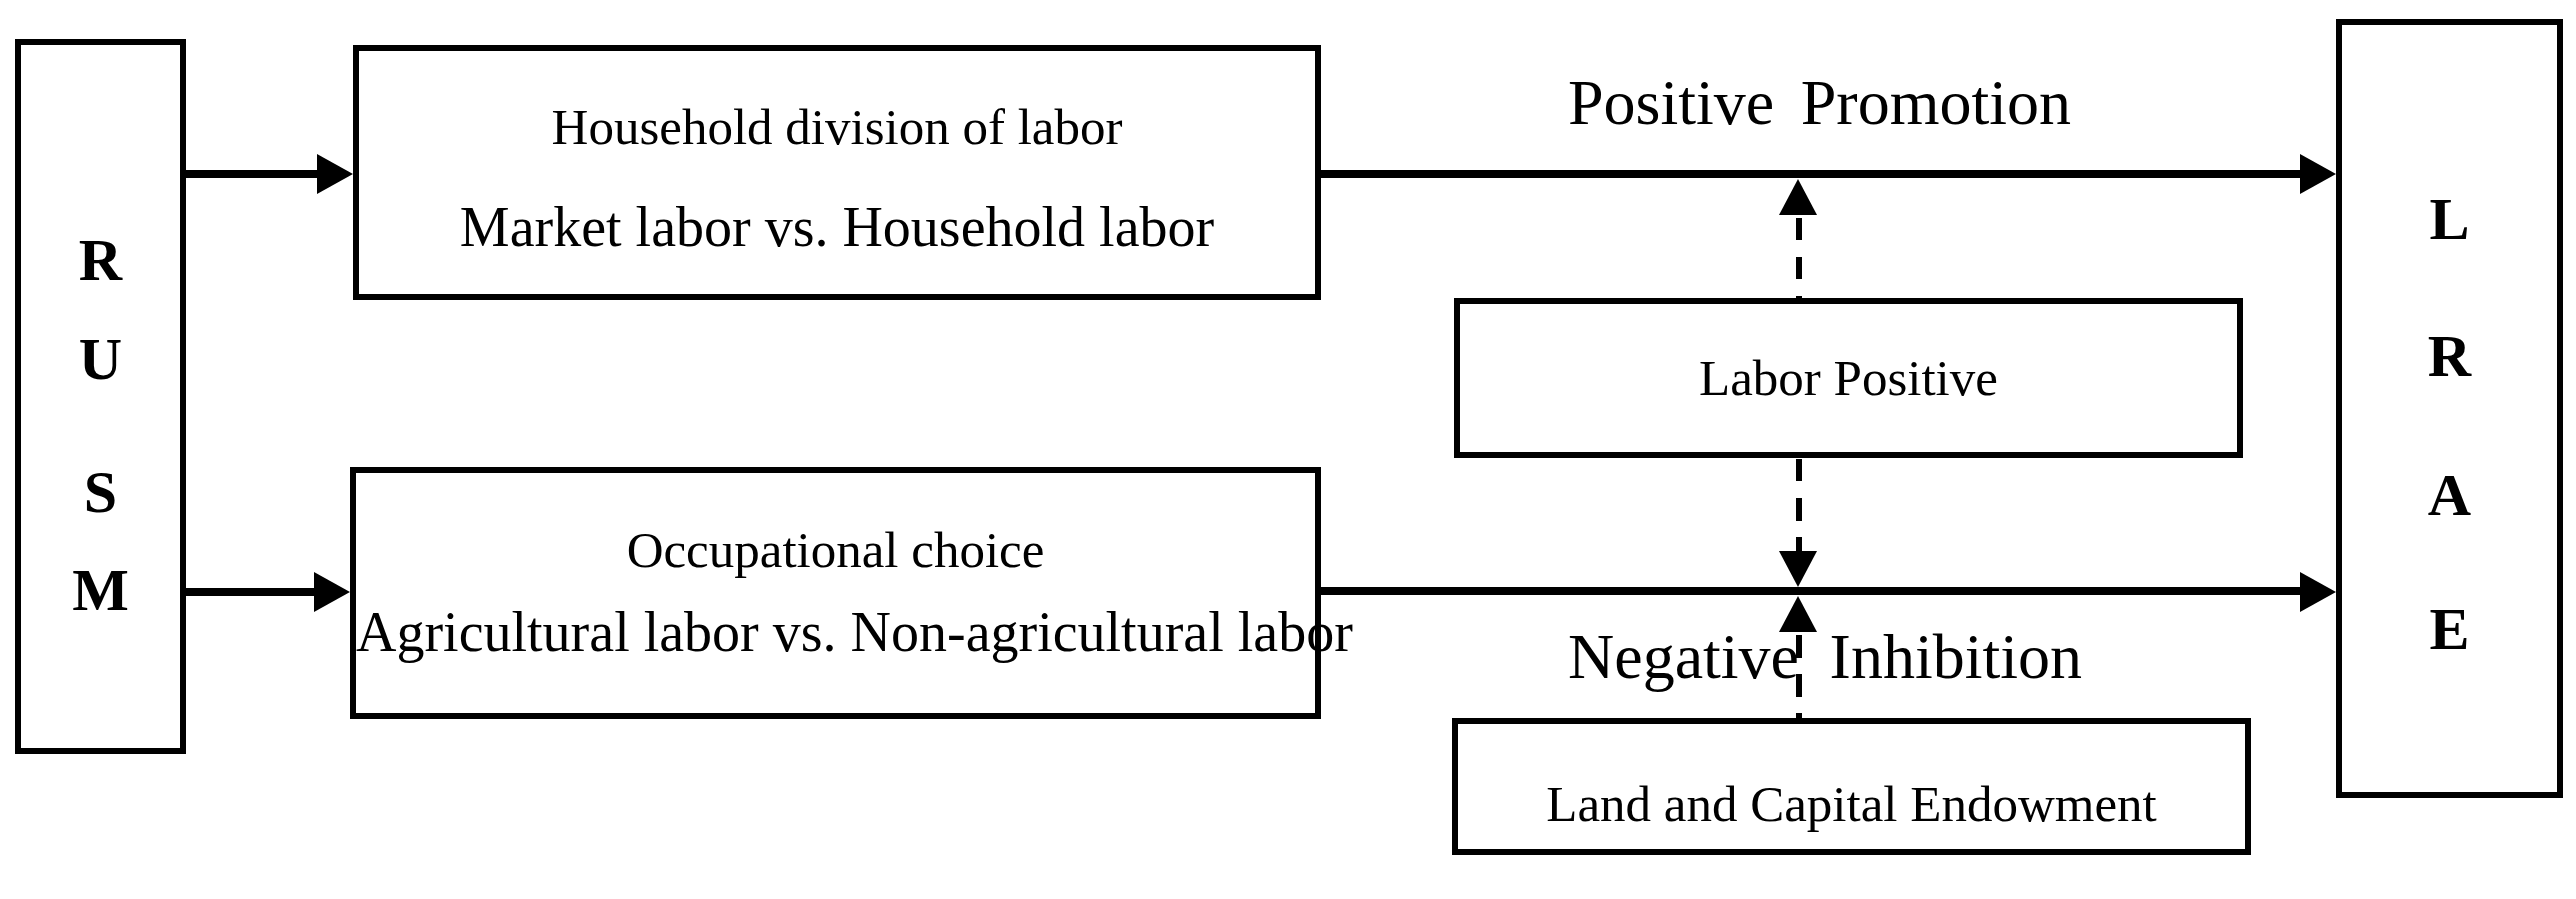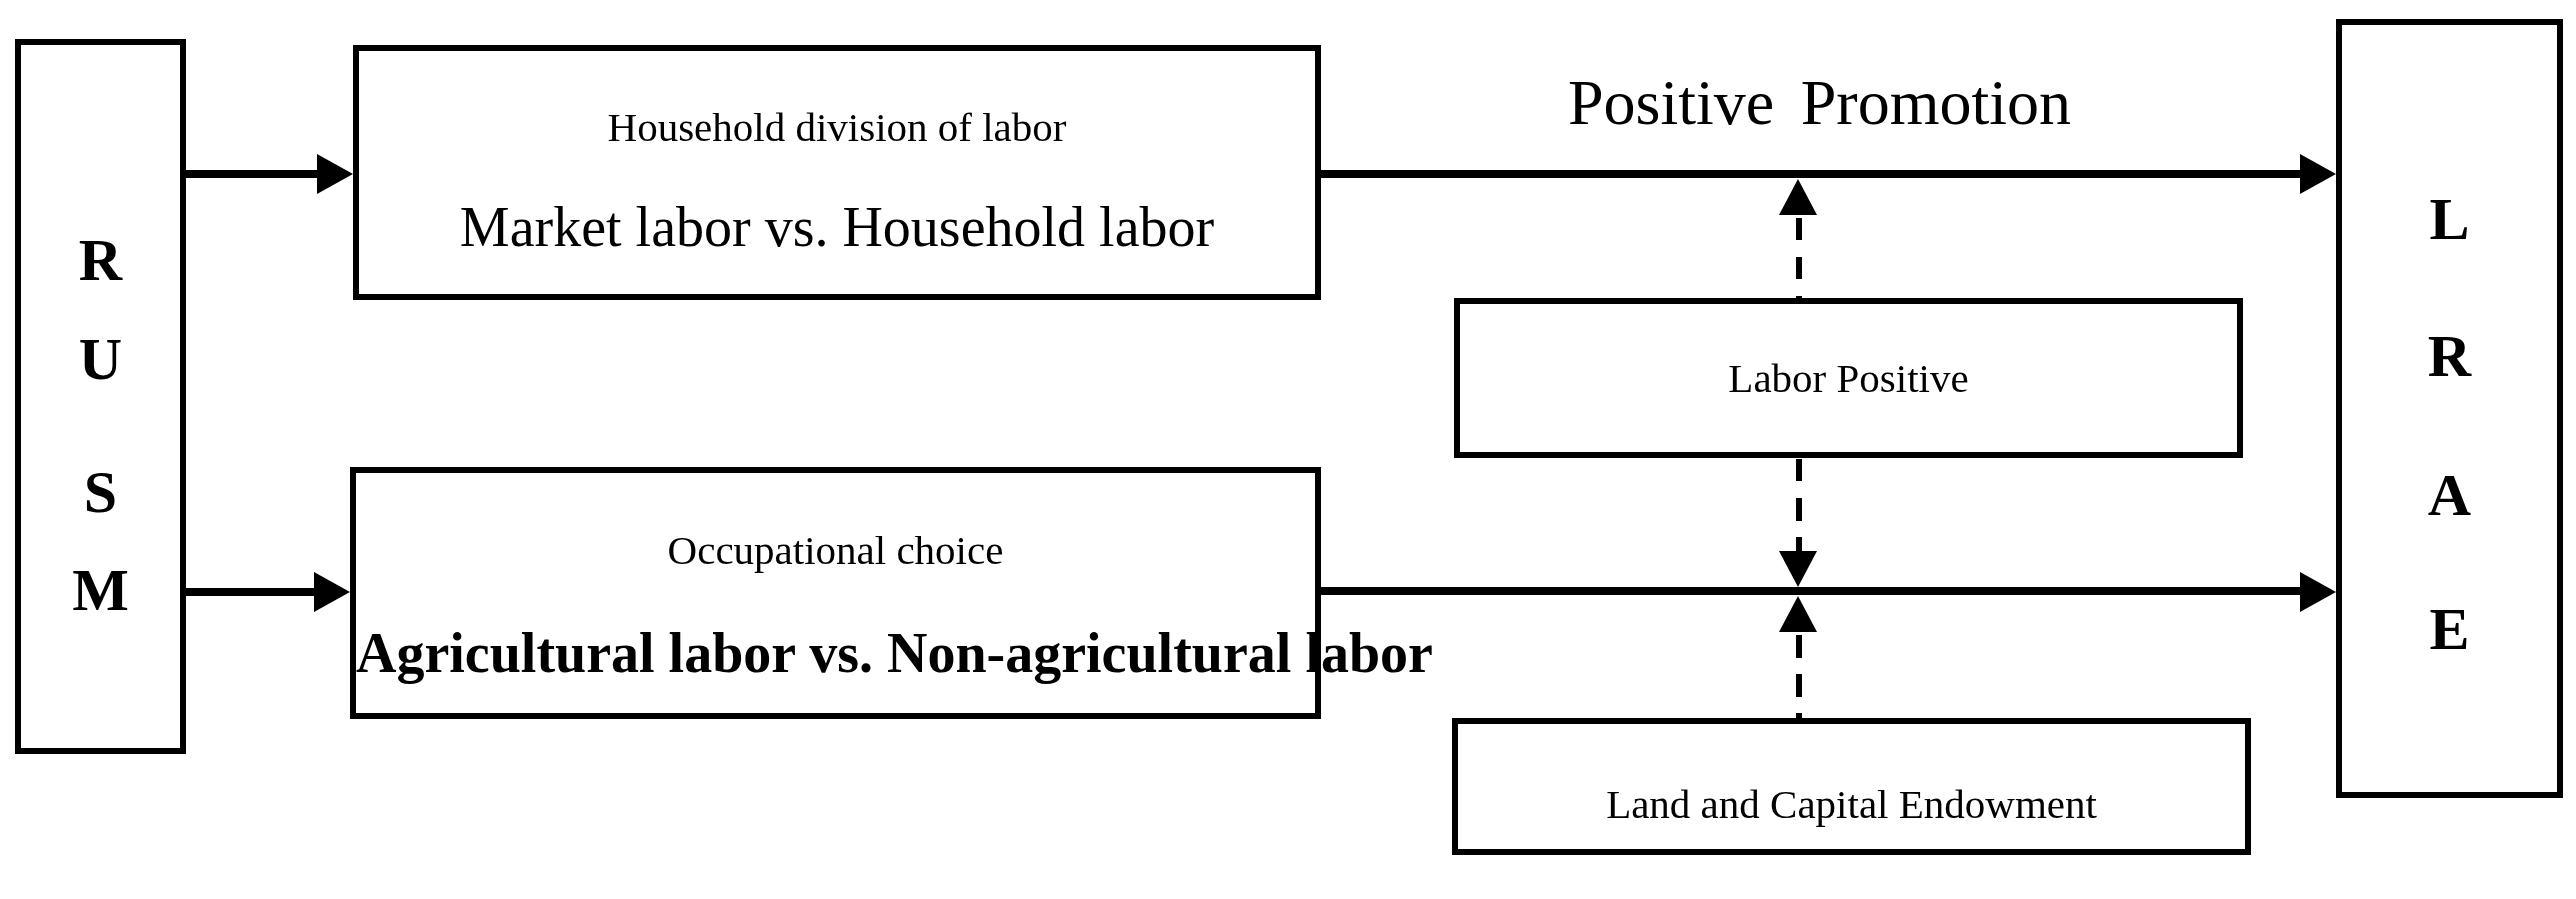"Household division of labor" .box-title { font-size: 41px -> 51px }
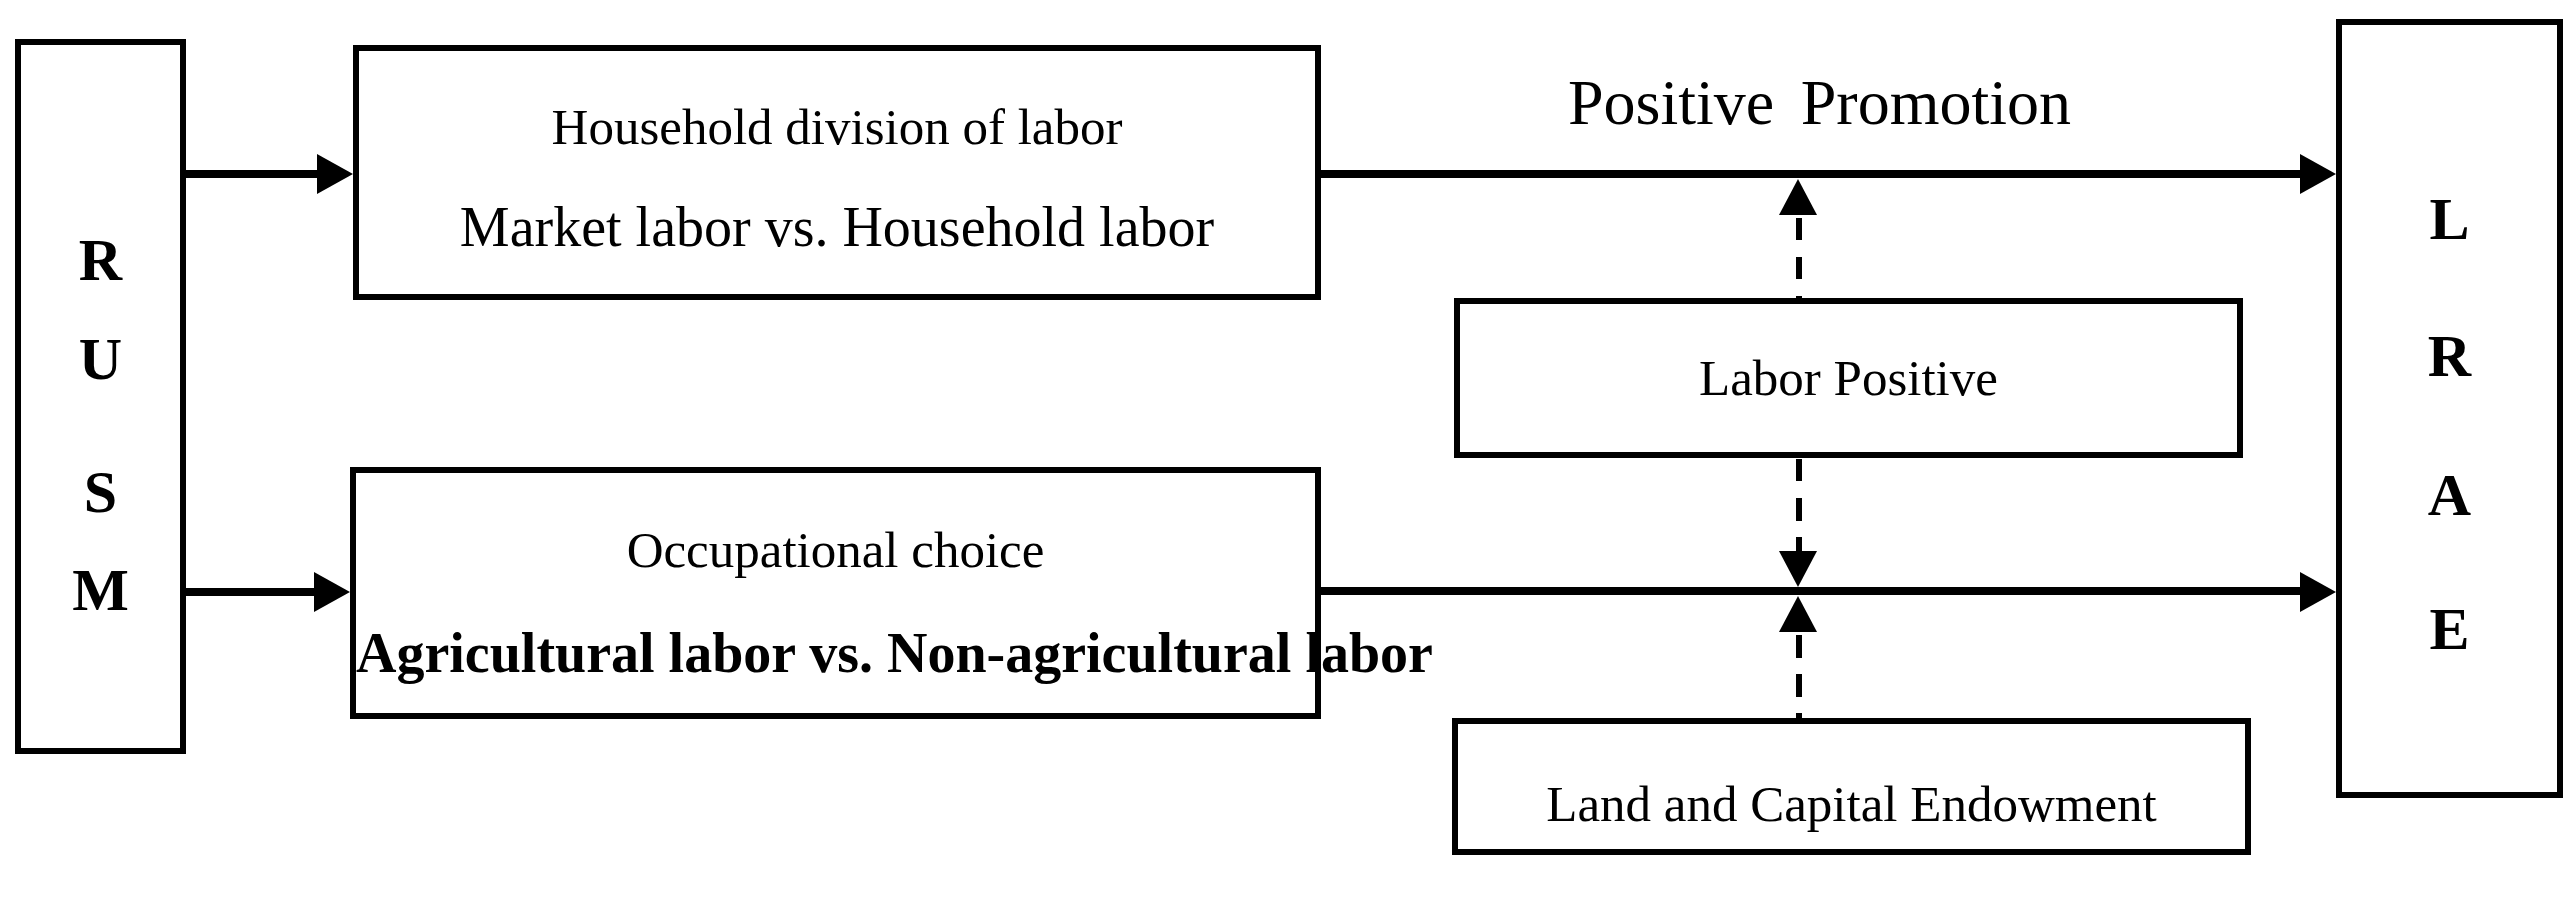"Agricultural labor vs. Non-agricultural" div.centerline { font-weight: bold -> none; top: 155px -> 134px }
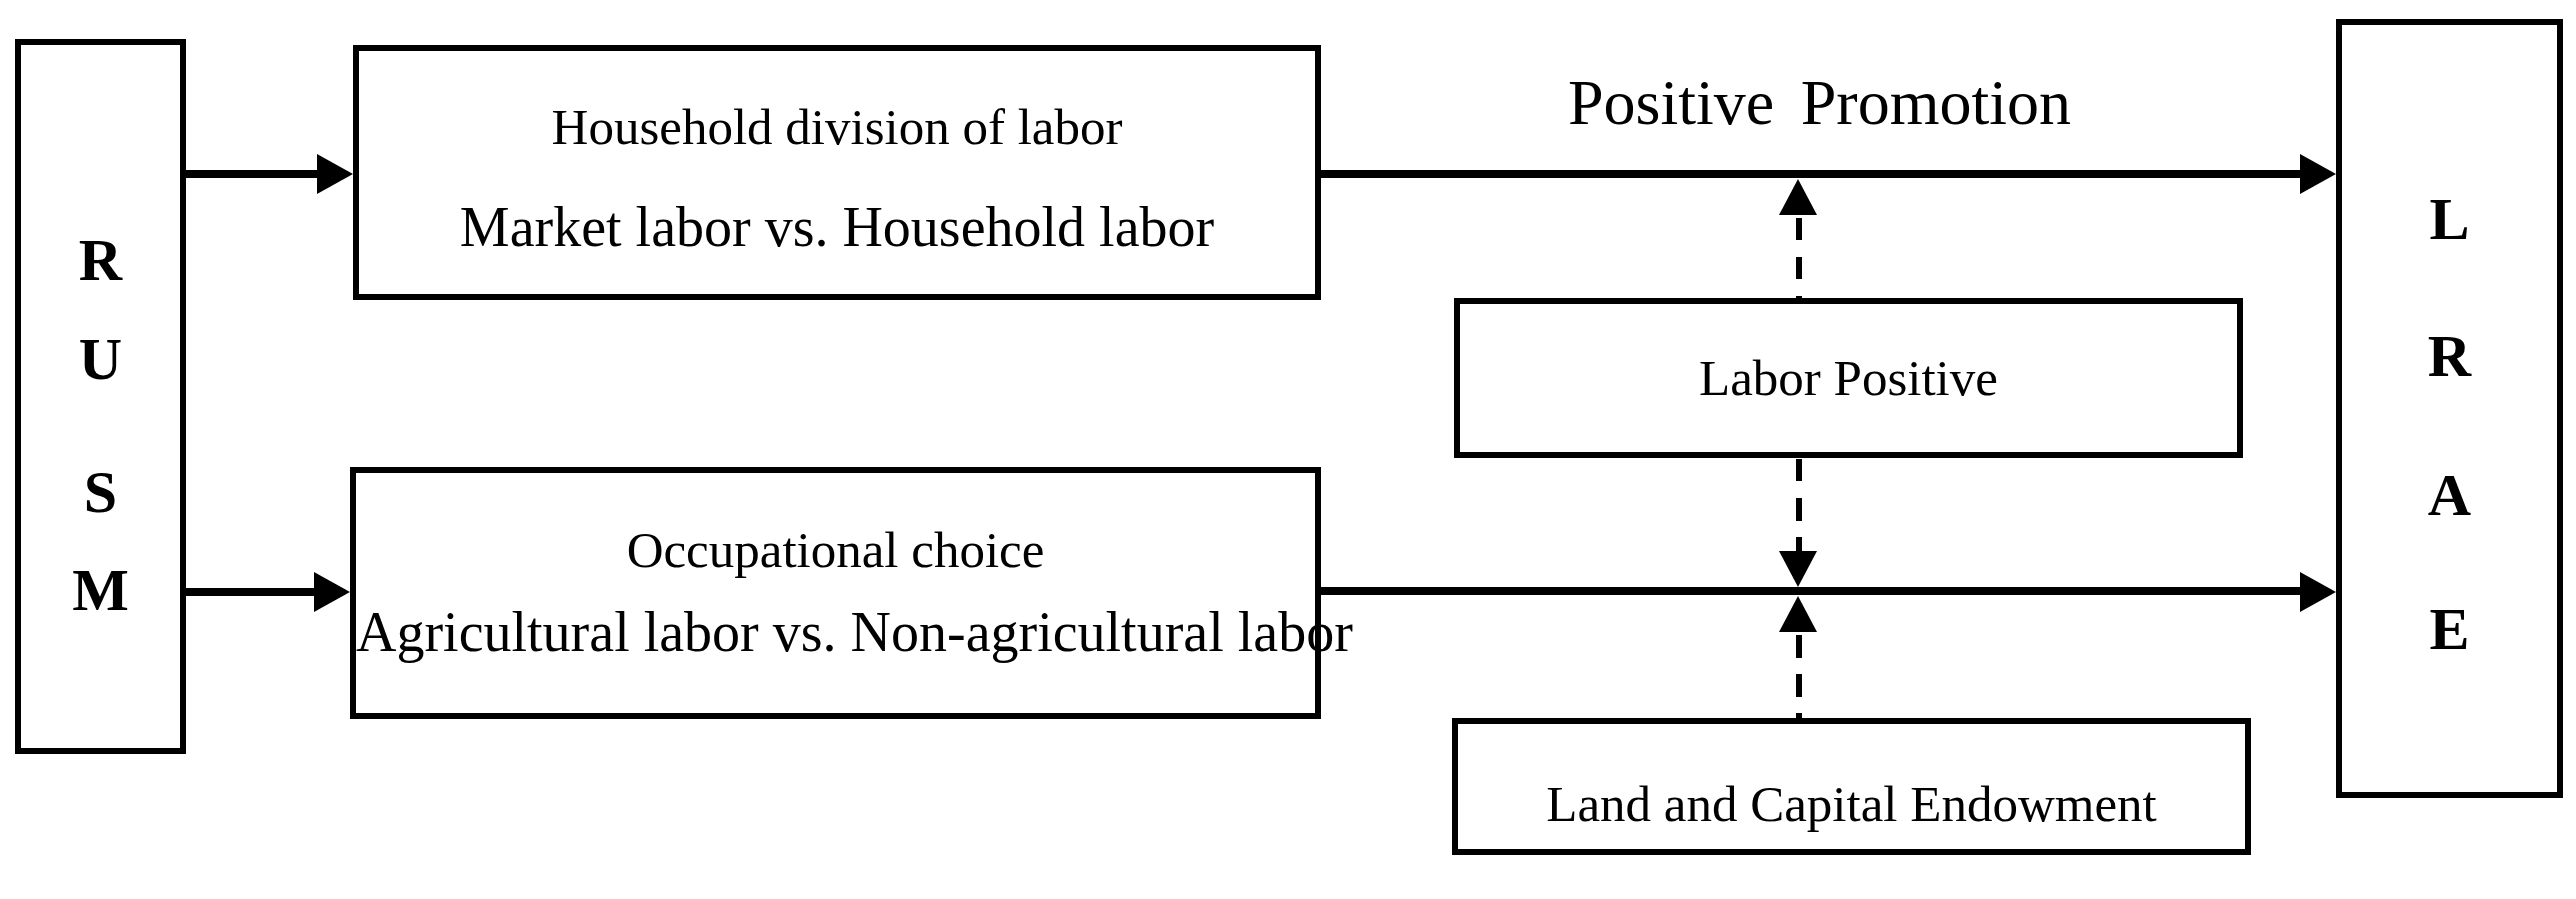"Negative" div.label-row { html: none -> <div> <span>Negative</span> <span>Inhibition</span> </div> }
